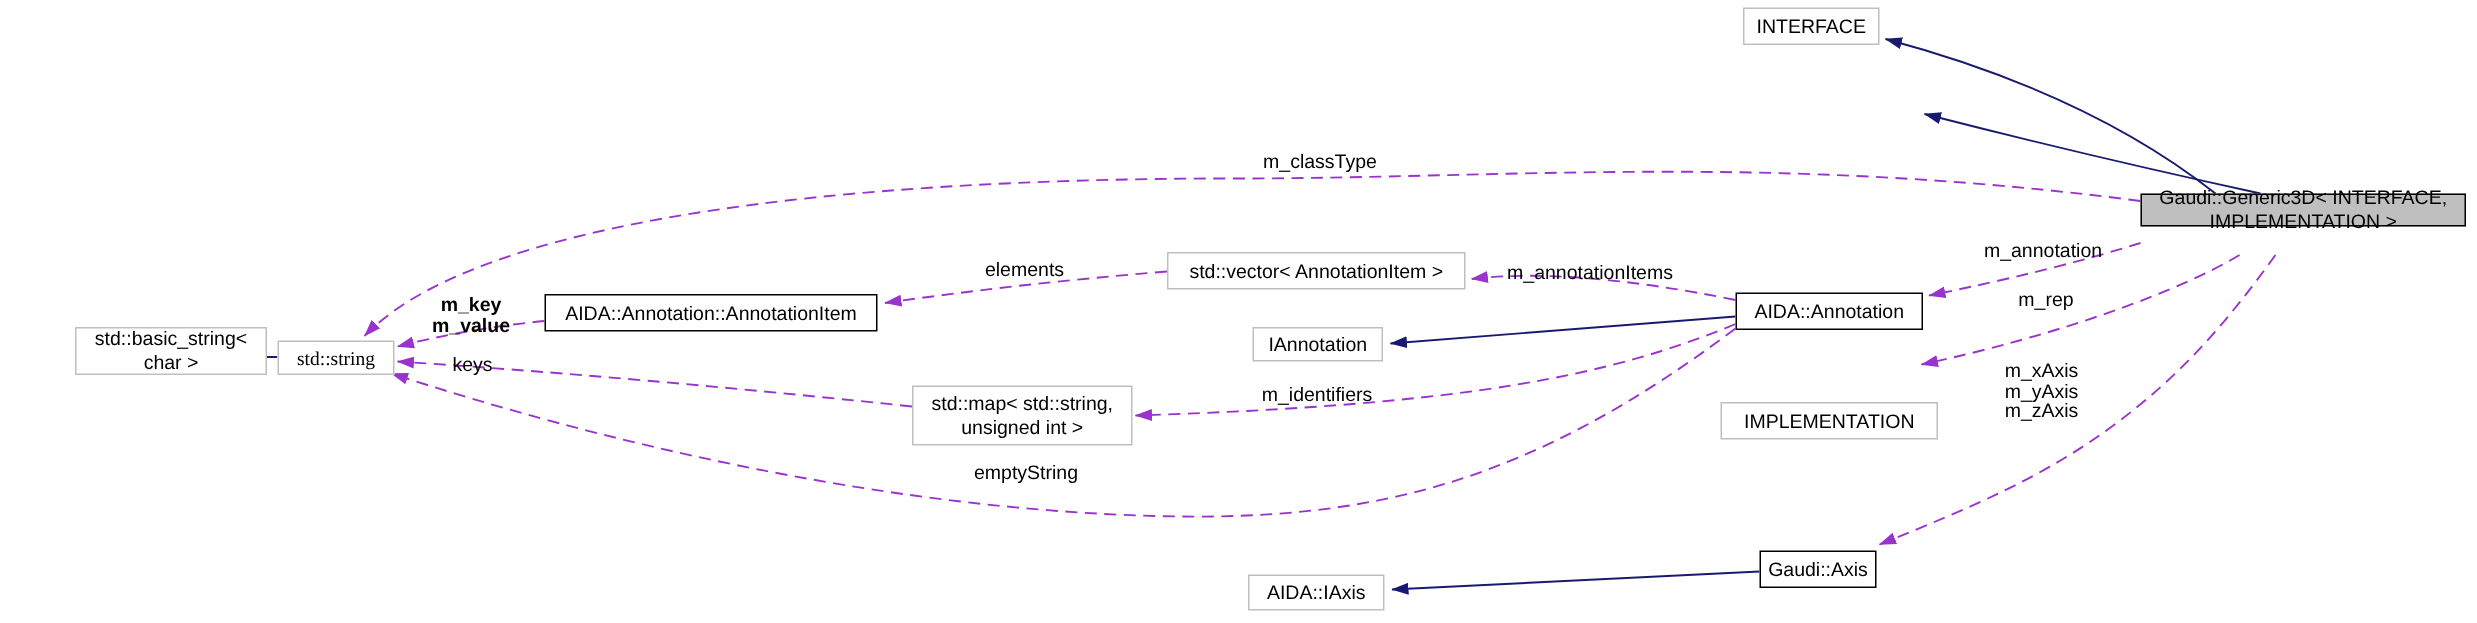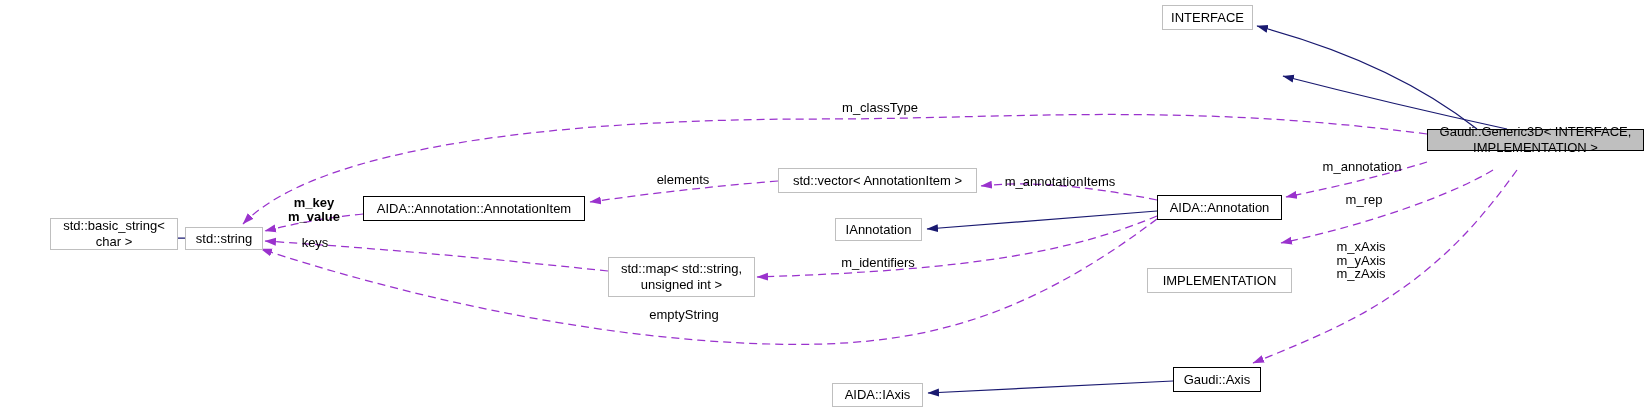"std::string" div.node { font-family: none -> Liberation Serif, serif }
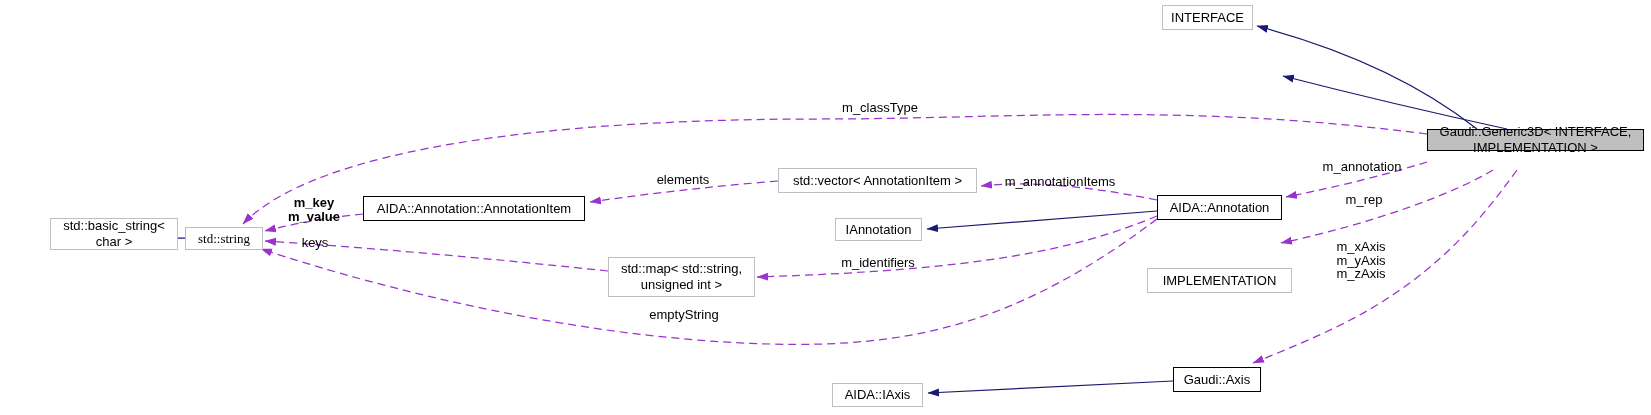"Gaudi::Axis" div.node { width: 88px -> 78px }
